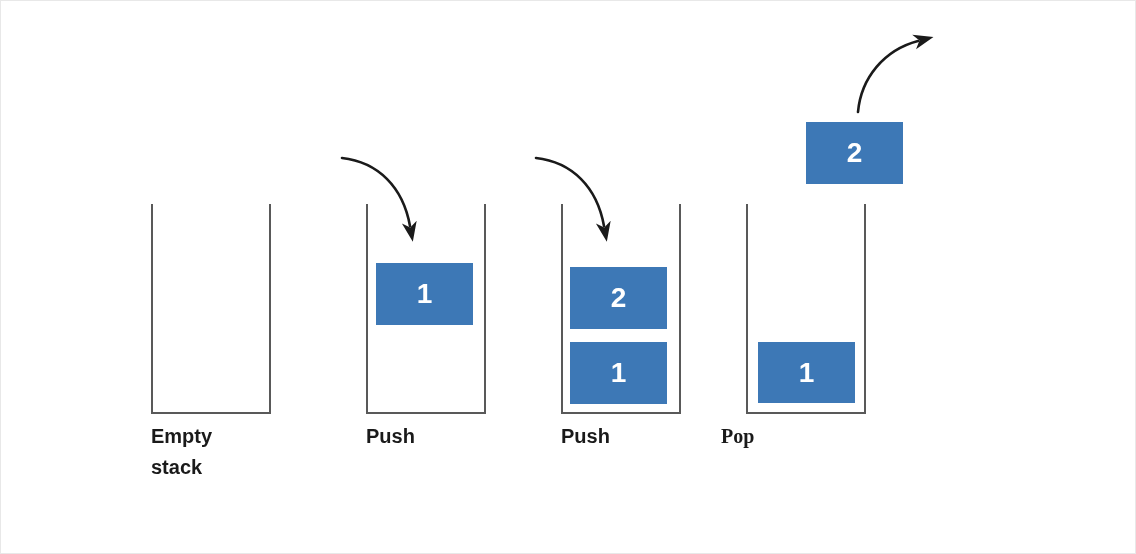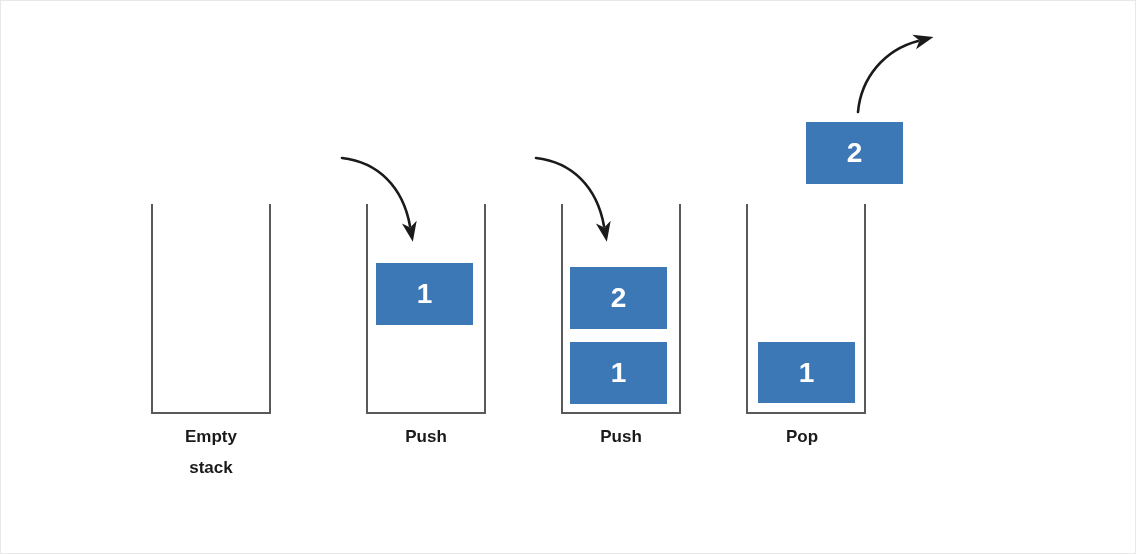"Empty" .stage-label { font-size: 17px -> 20px; text-align: center -> none }
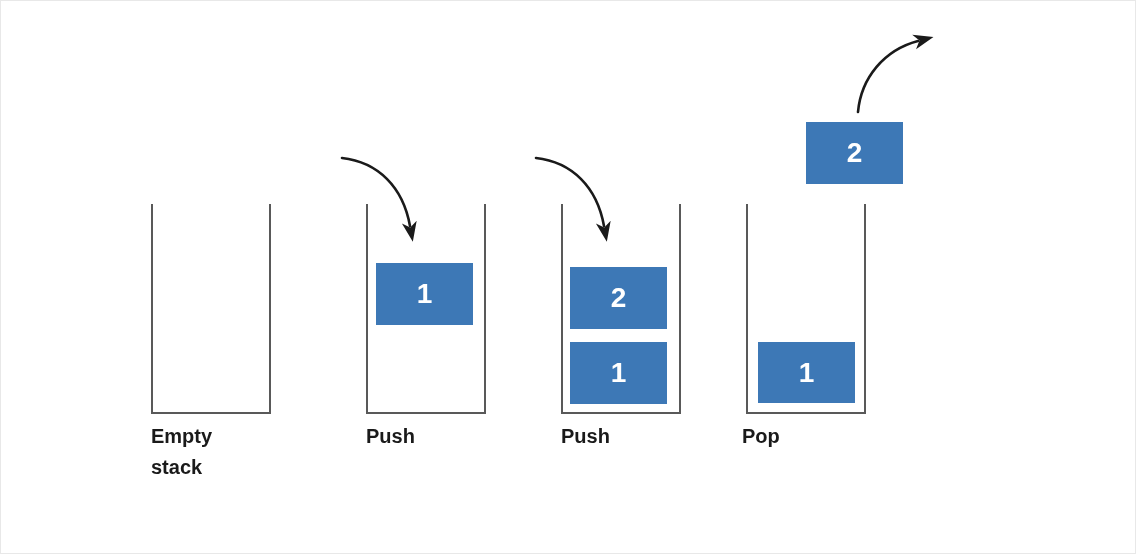"Pop" .stage-label.l4 { font-family: none -> Liberation Serif, serif; left: 742px -> 721px }
